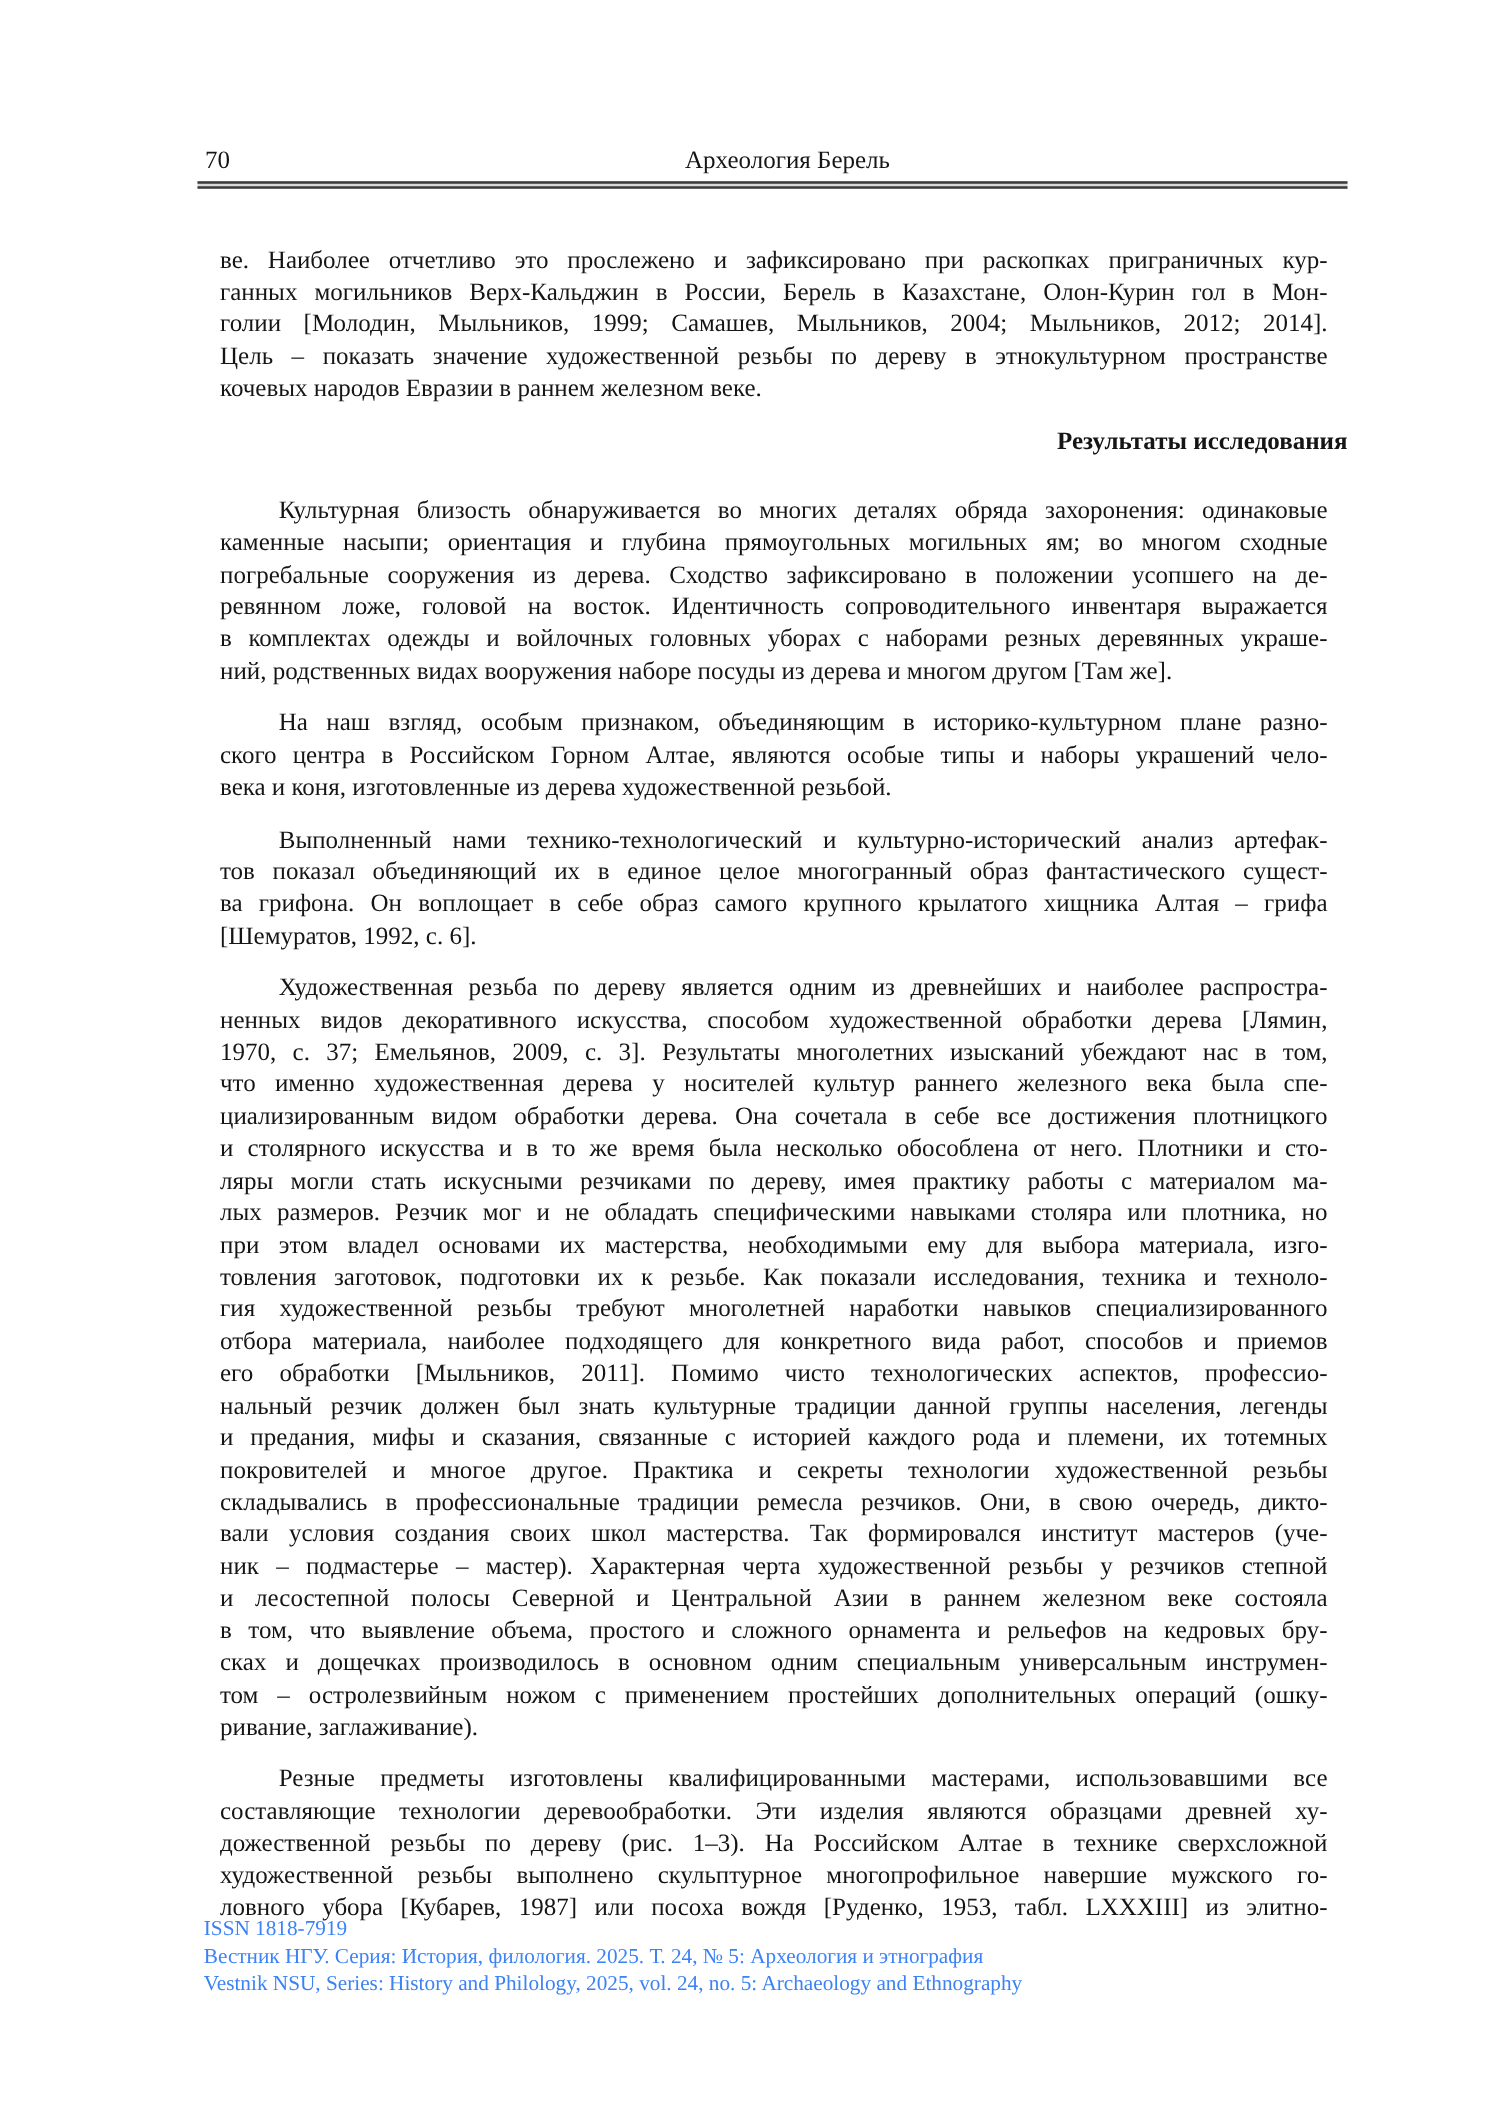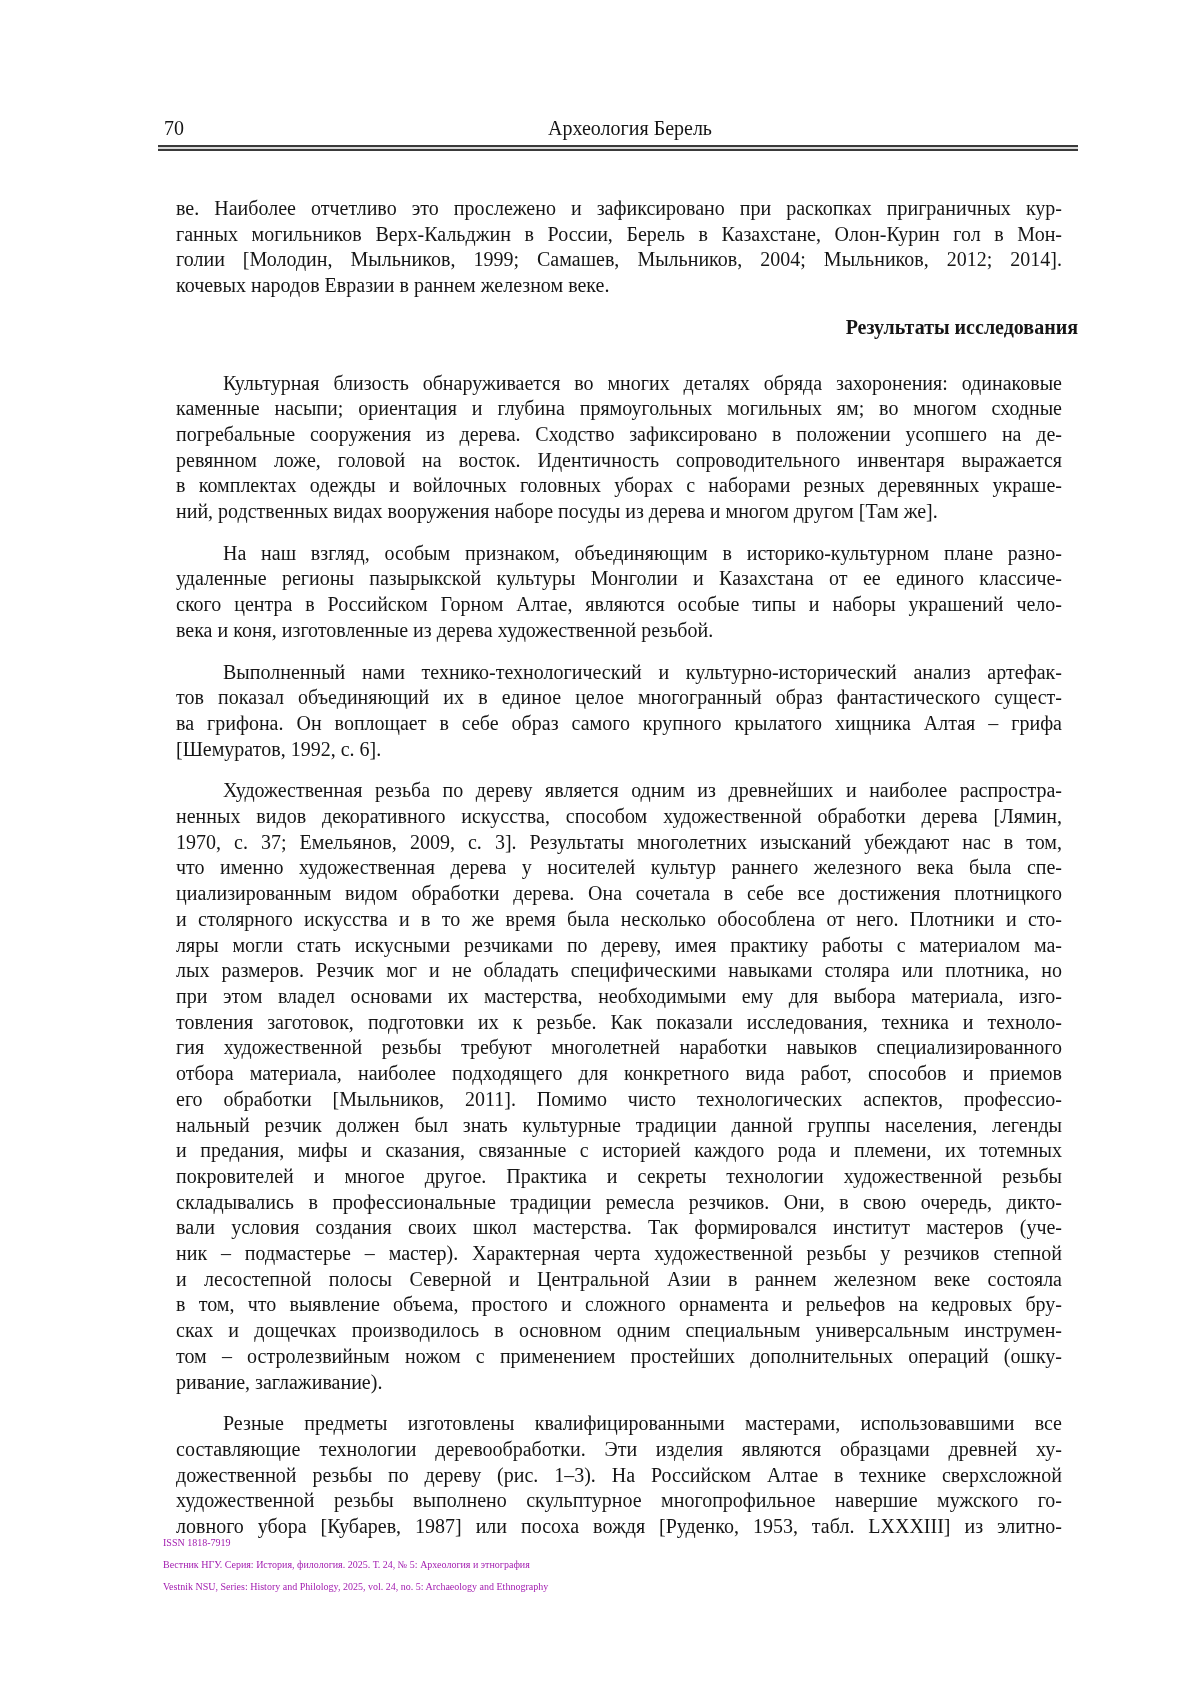"Цель – показать значение художественной" div.line { html: none -> <div>Цель – показать значение художественной резьбы по дереву в этнокультурном пространстве</div> }
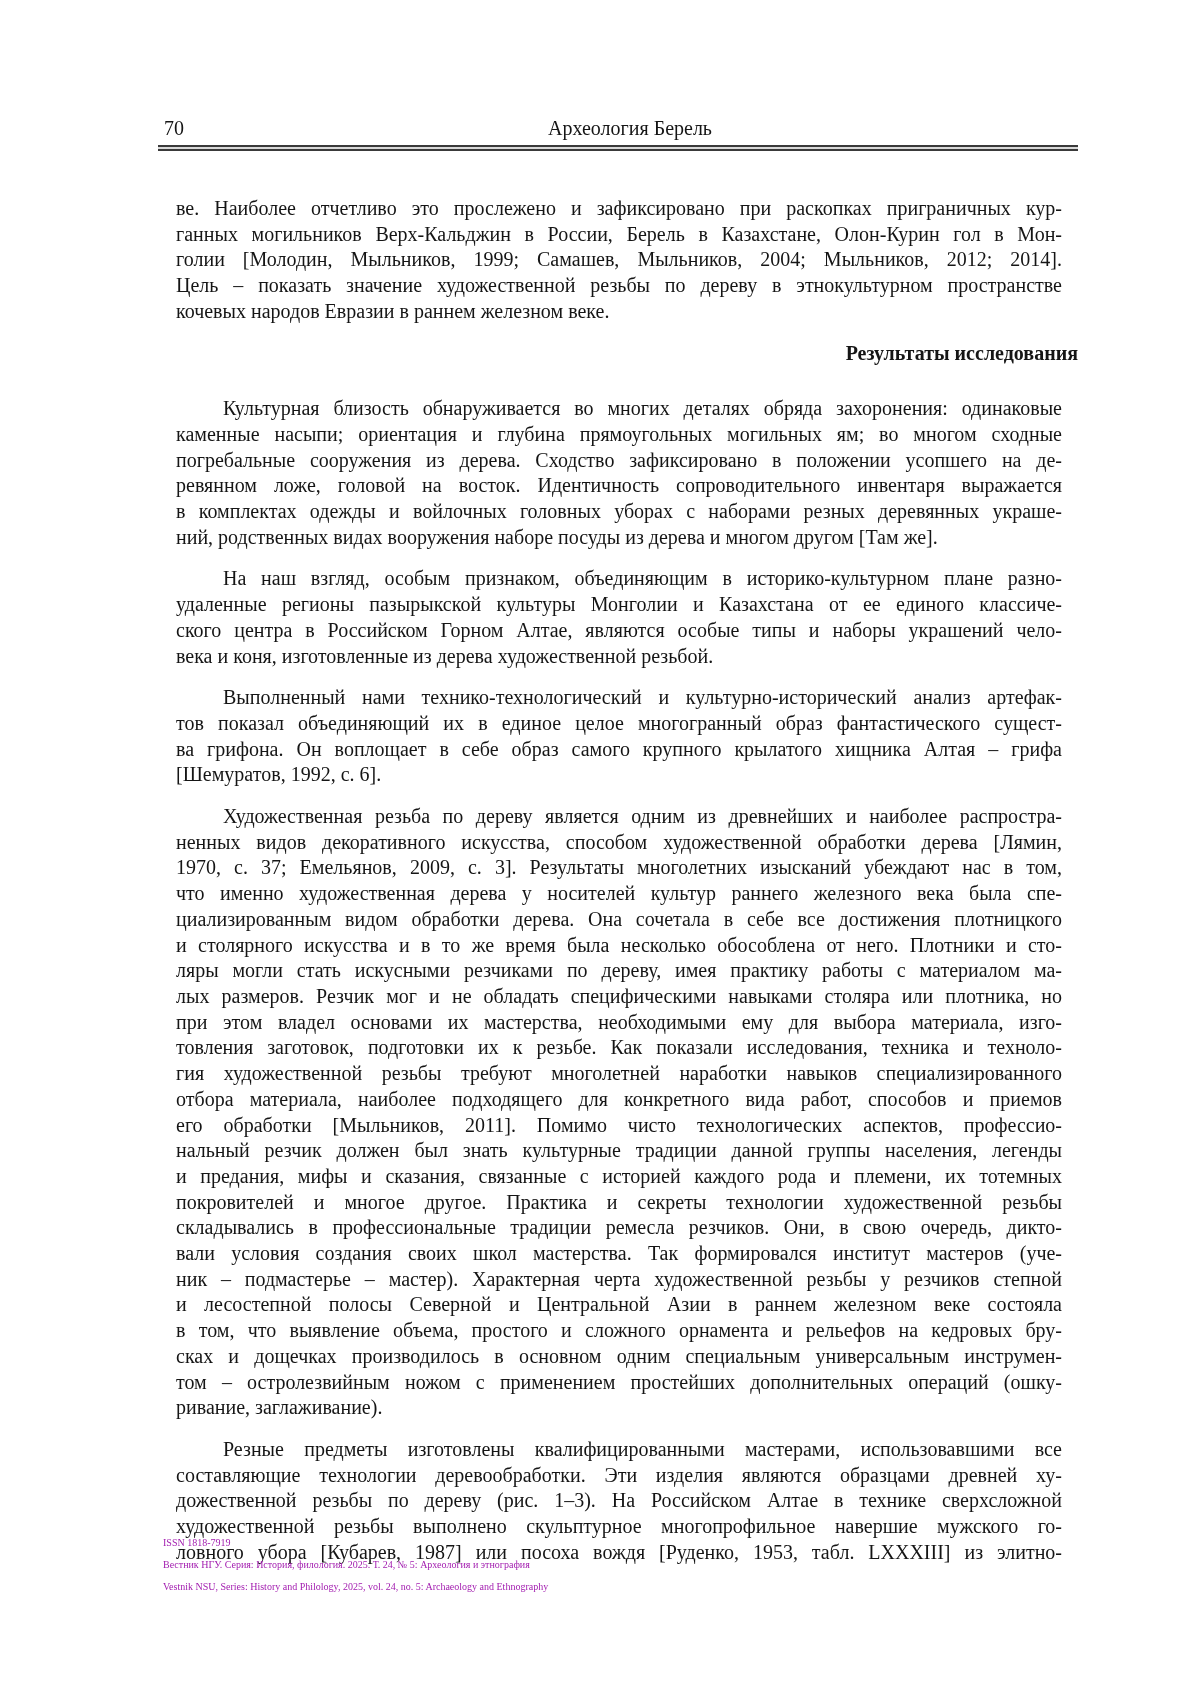"удаленные регионы пазырыкской культуры" div.line { html: <div>удаленные регионы пазырыкской культуры Монголии и Казахстана от ее единого классиче-</div> -> none }
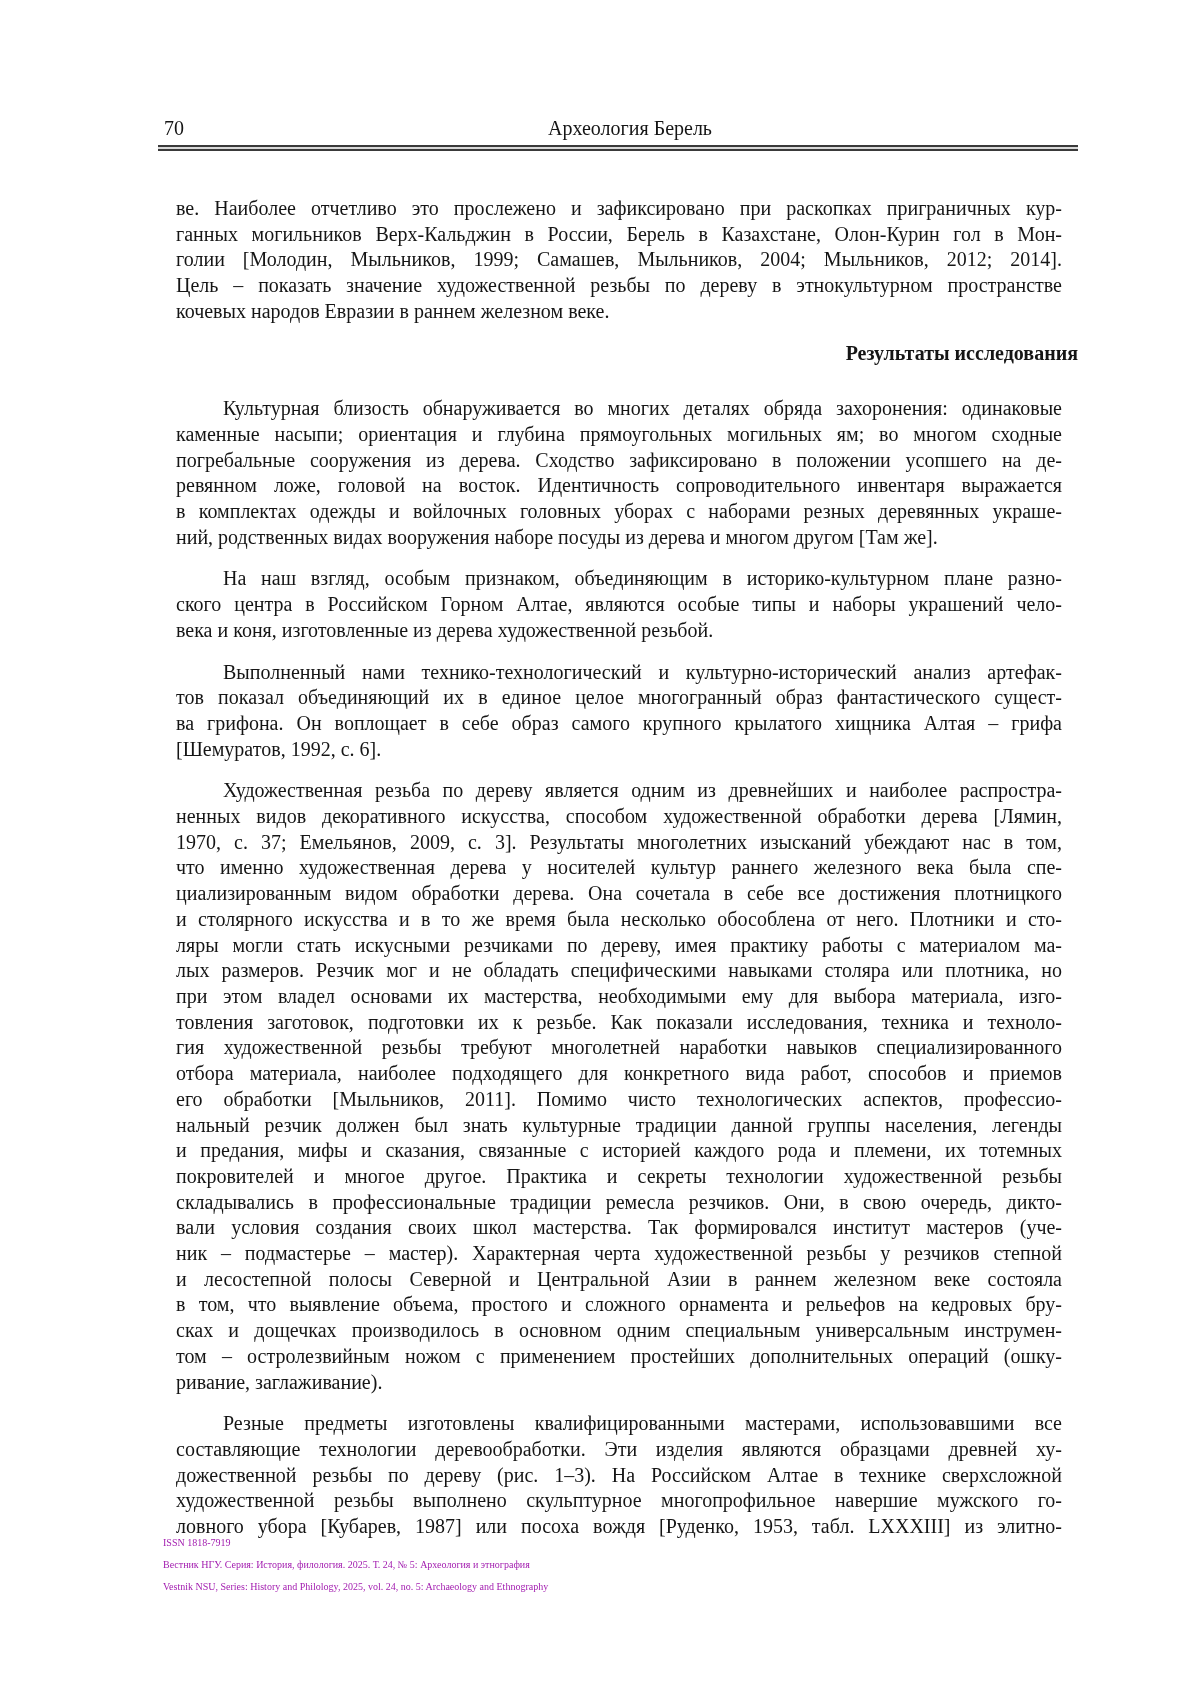"ISSN 1818-7919" .pagefooter { color: #a21caf -> #3b82f6; font-size: 10px -> 17px }
